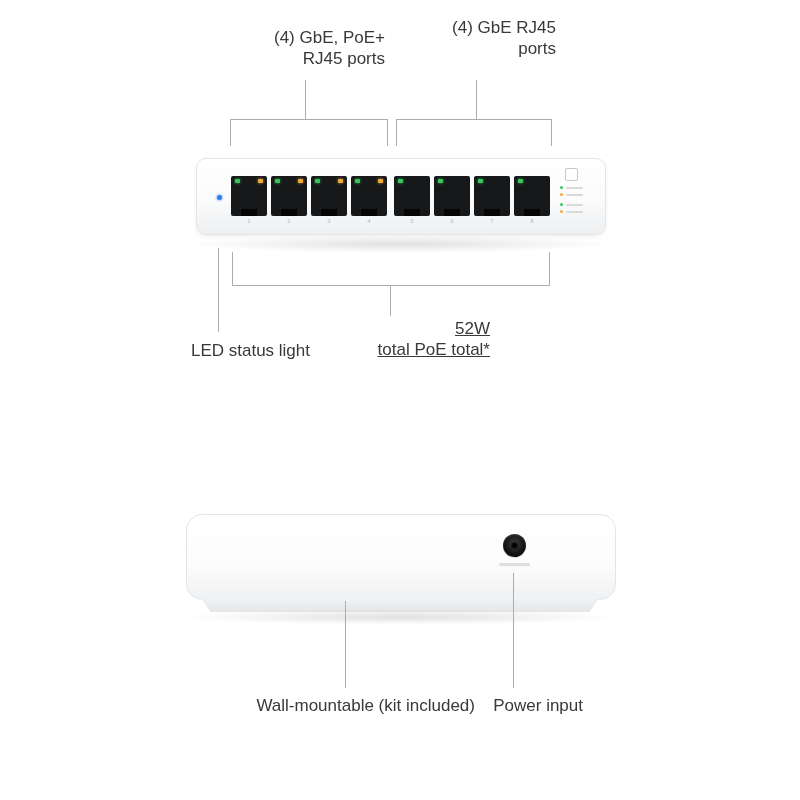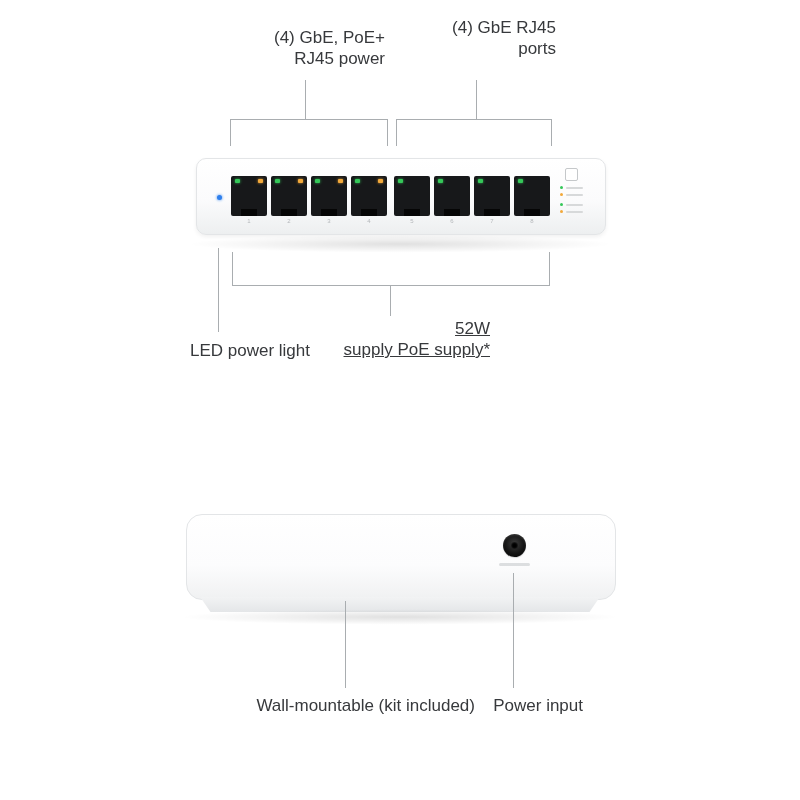"RJ45 power" div { text: power -> ports }
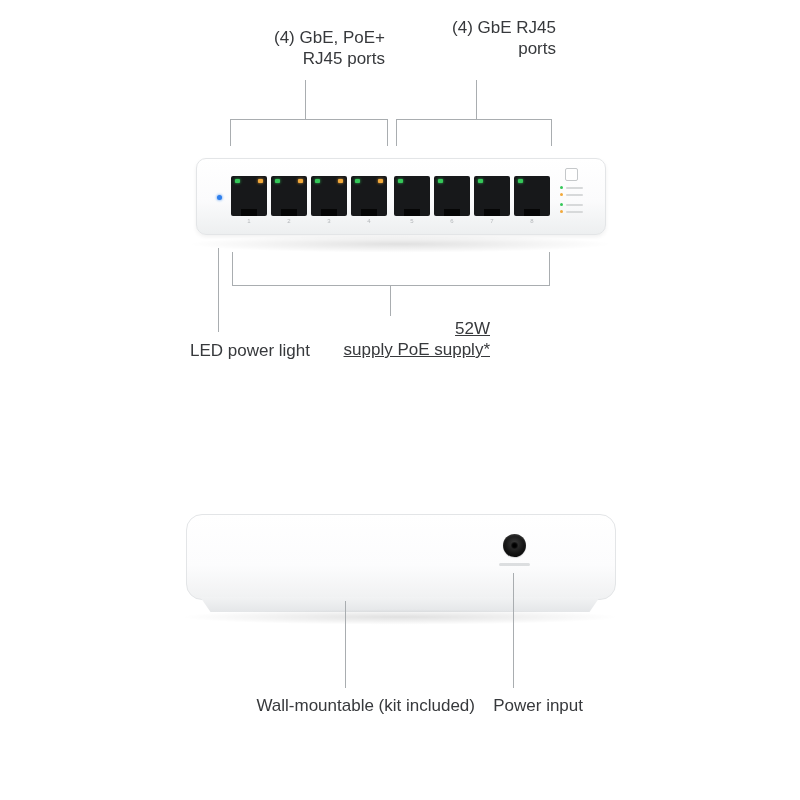"LED power light" div { text: power -> status }
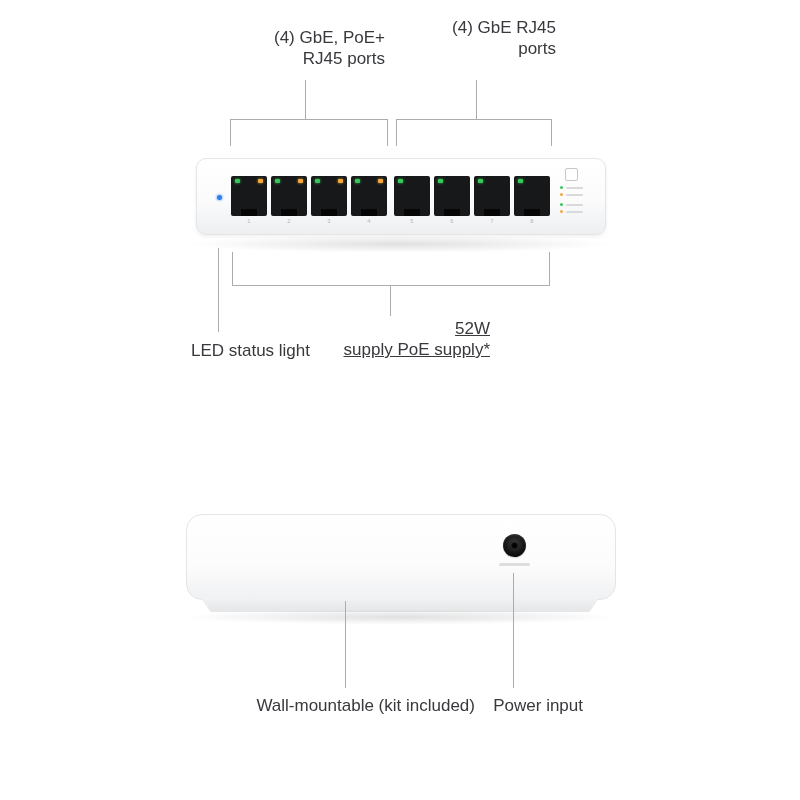"supply PoE supply*" div { text: supply PoE supply -> total PoE total }
